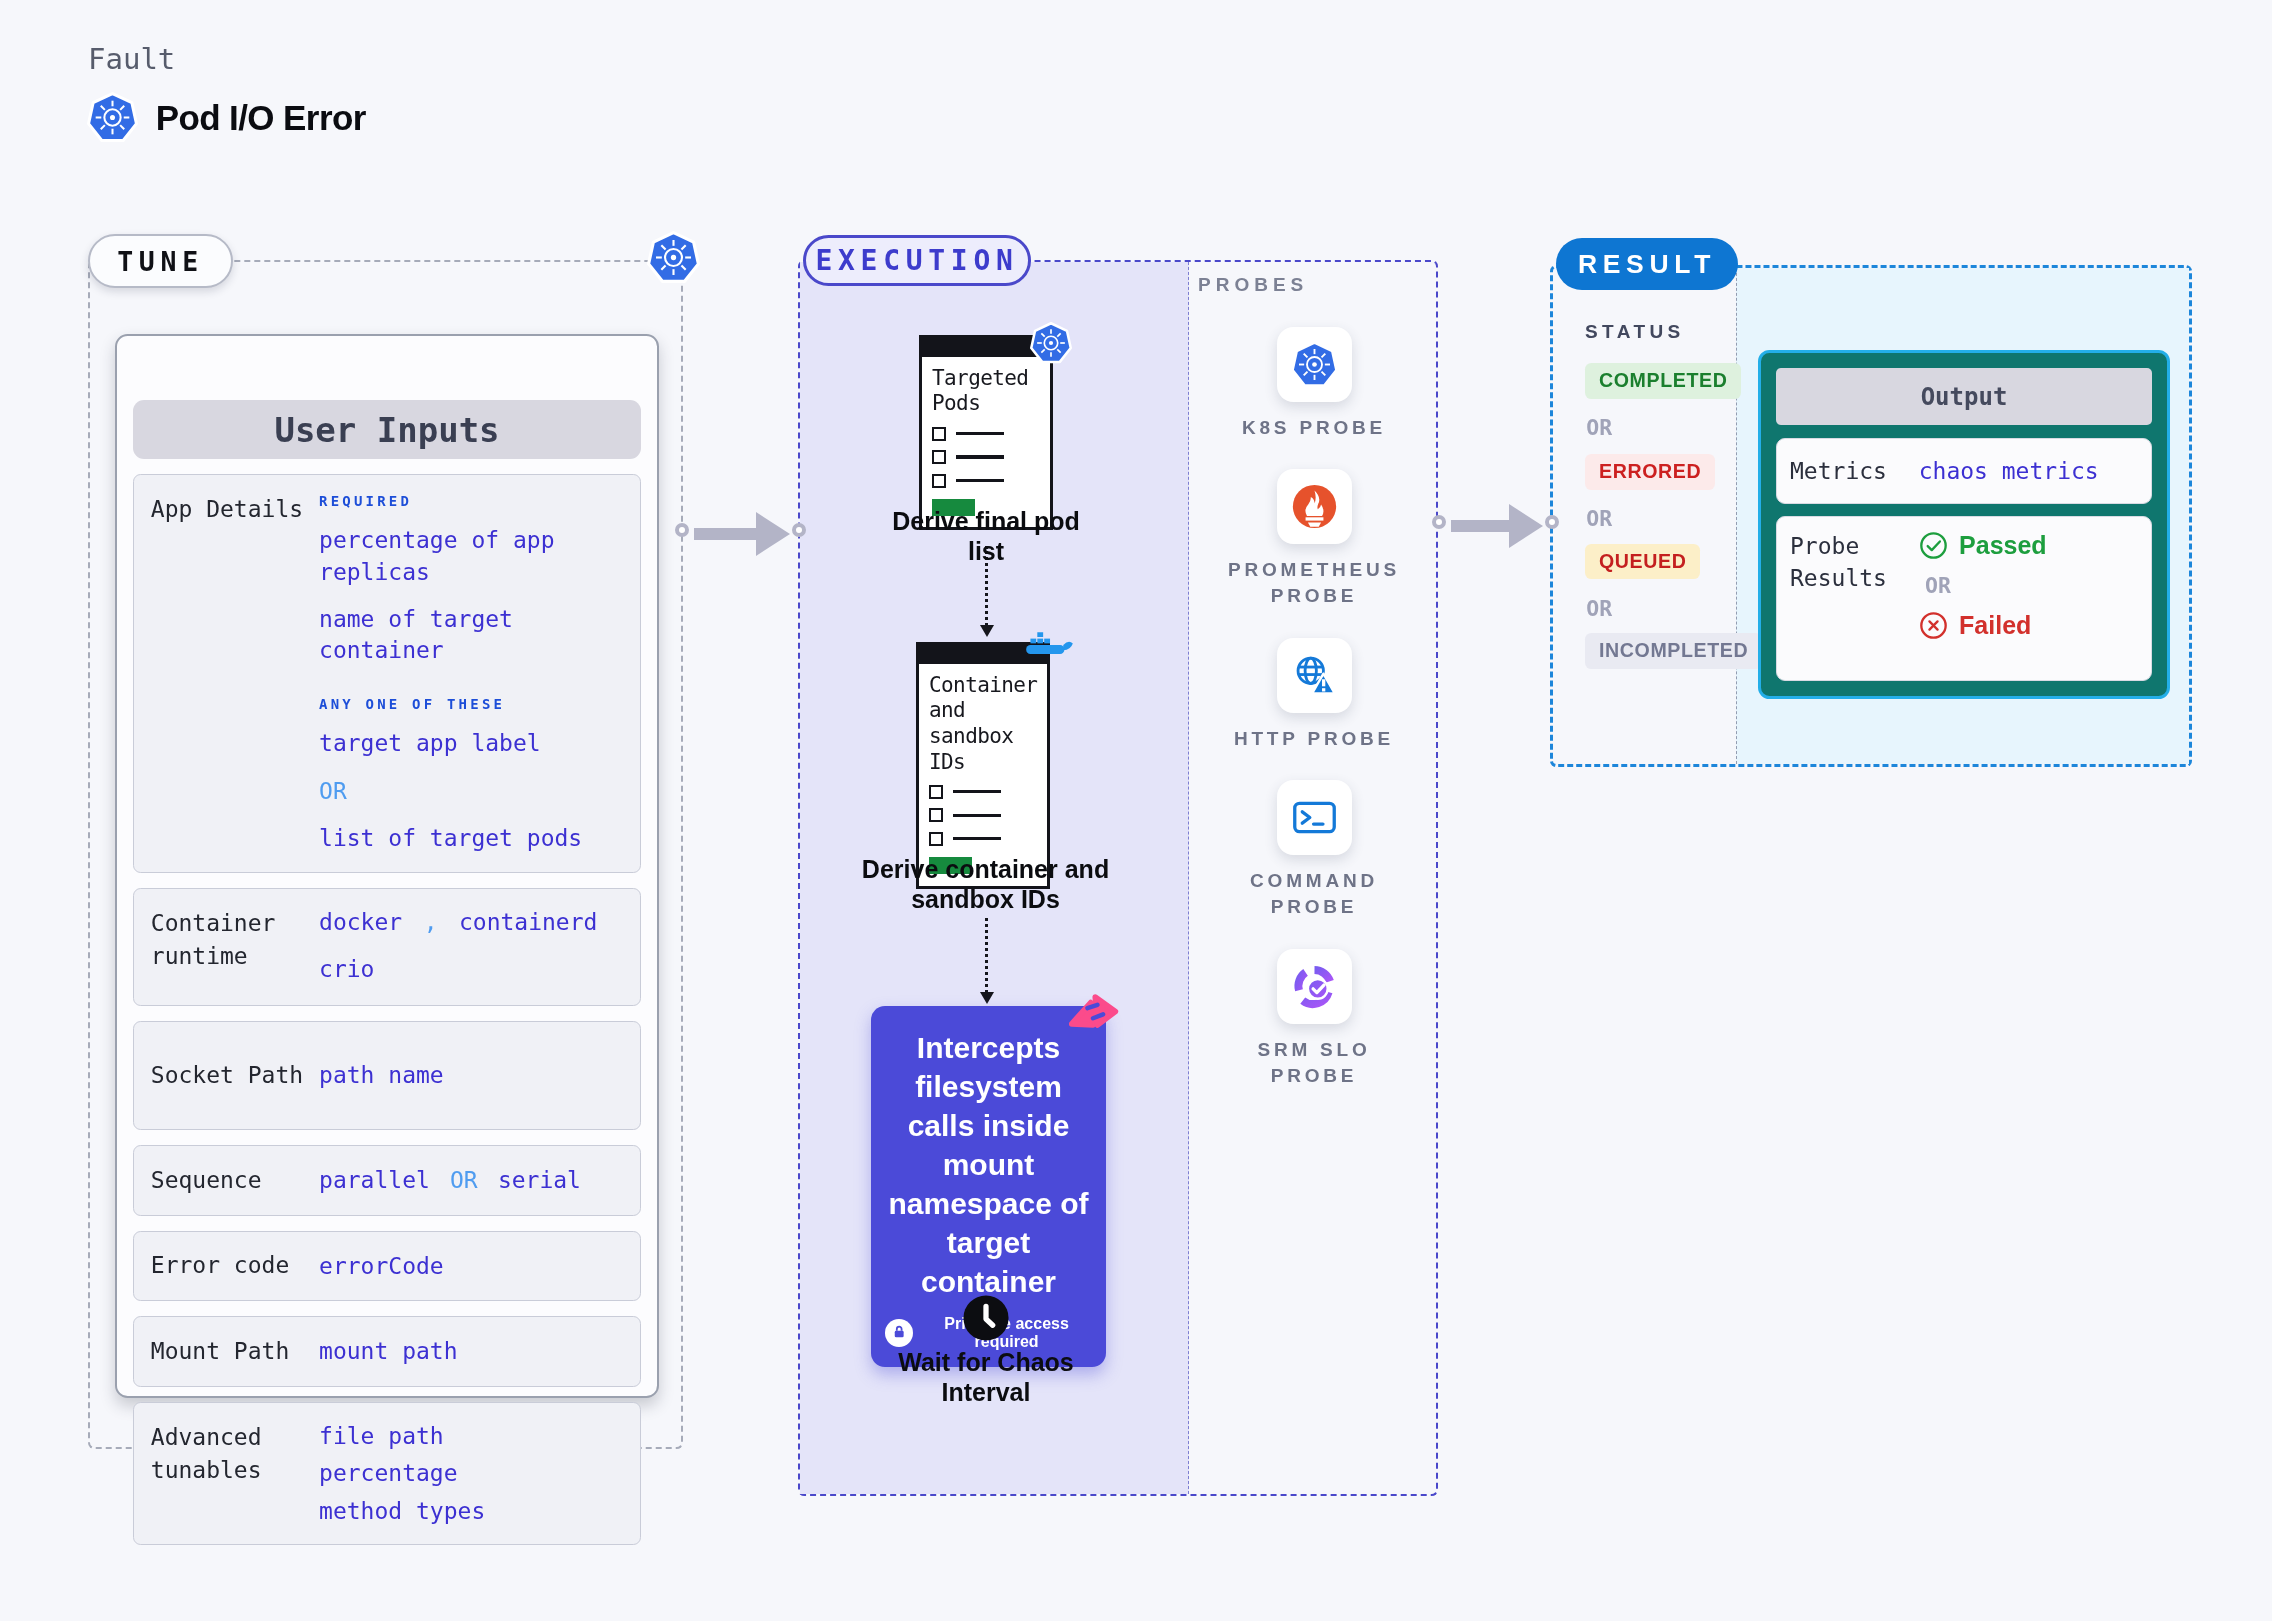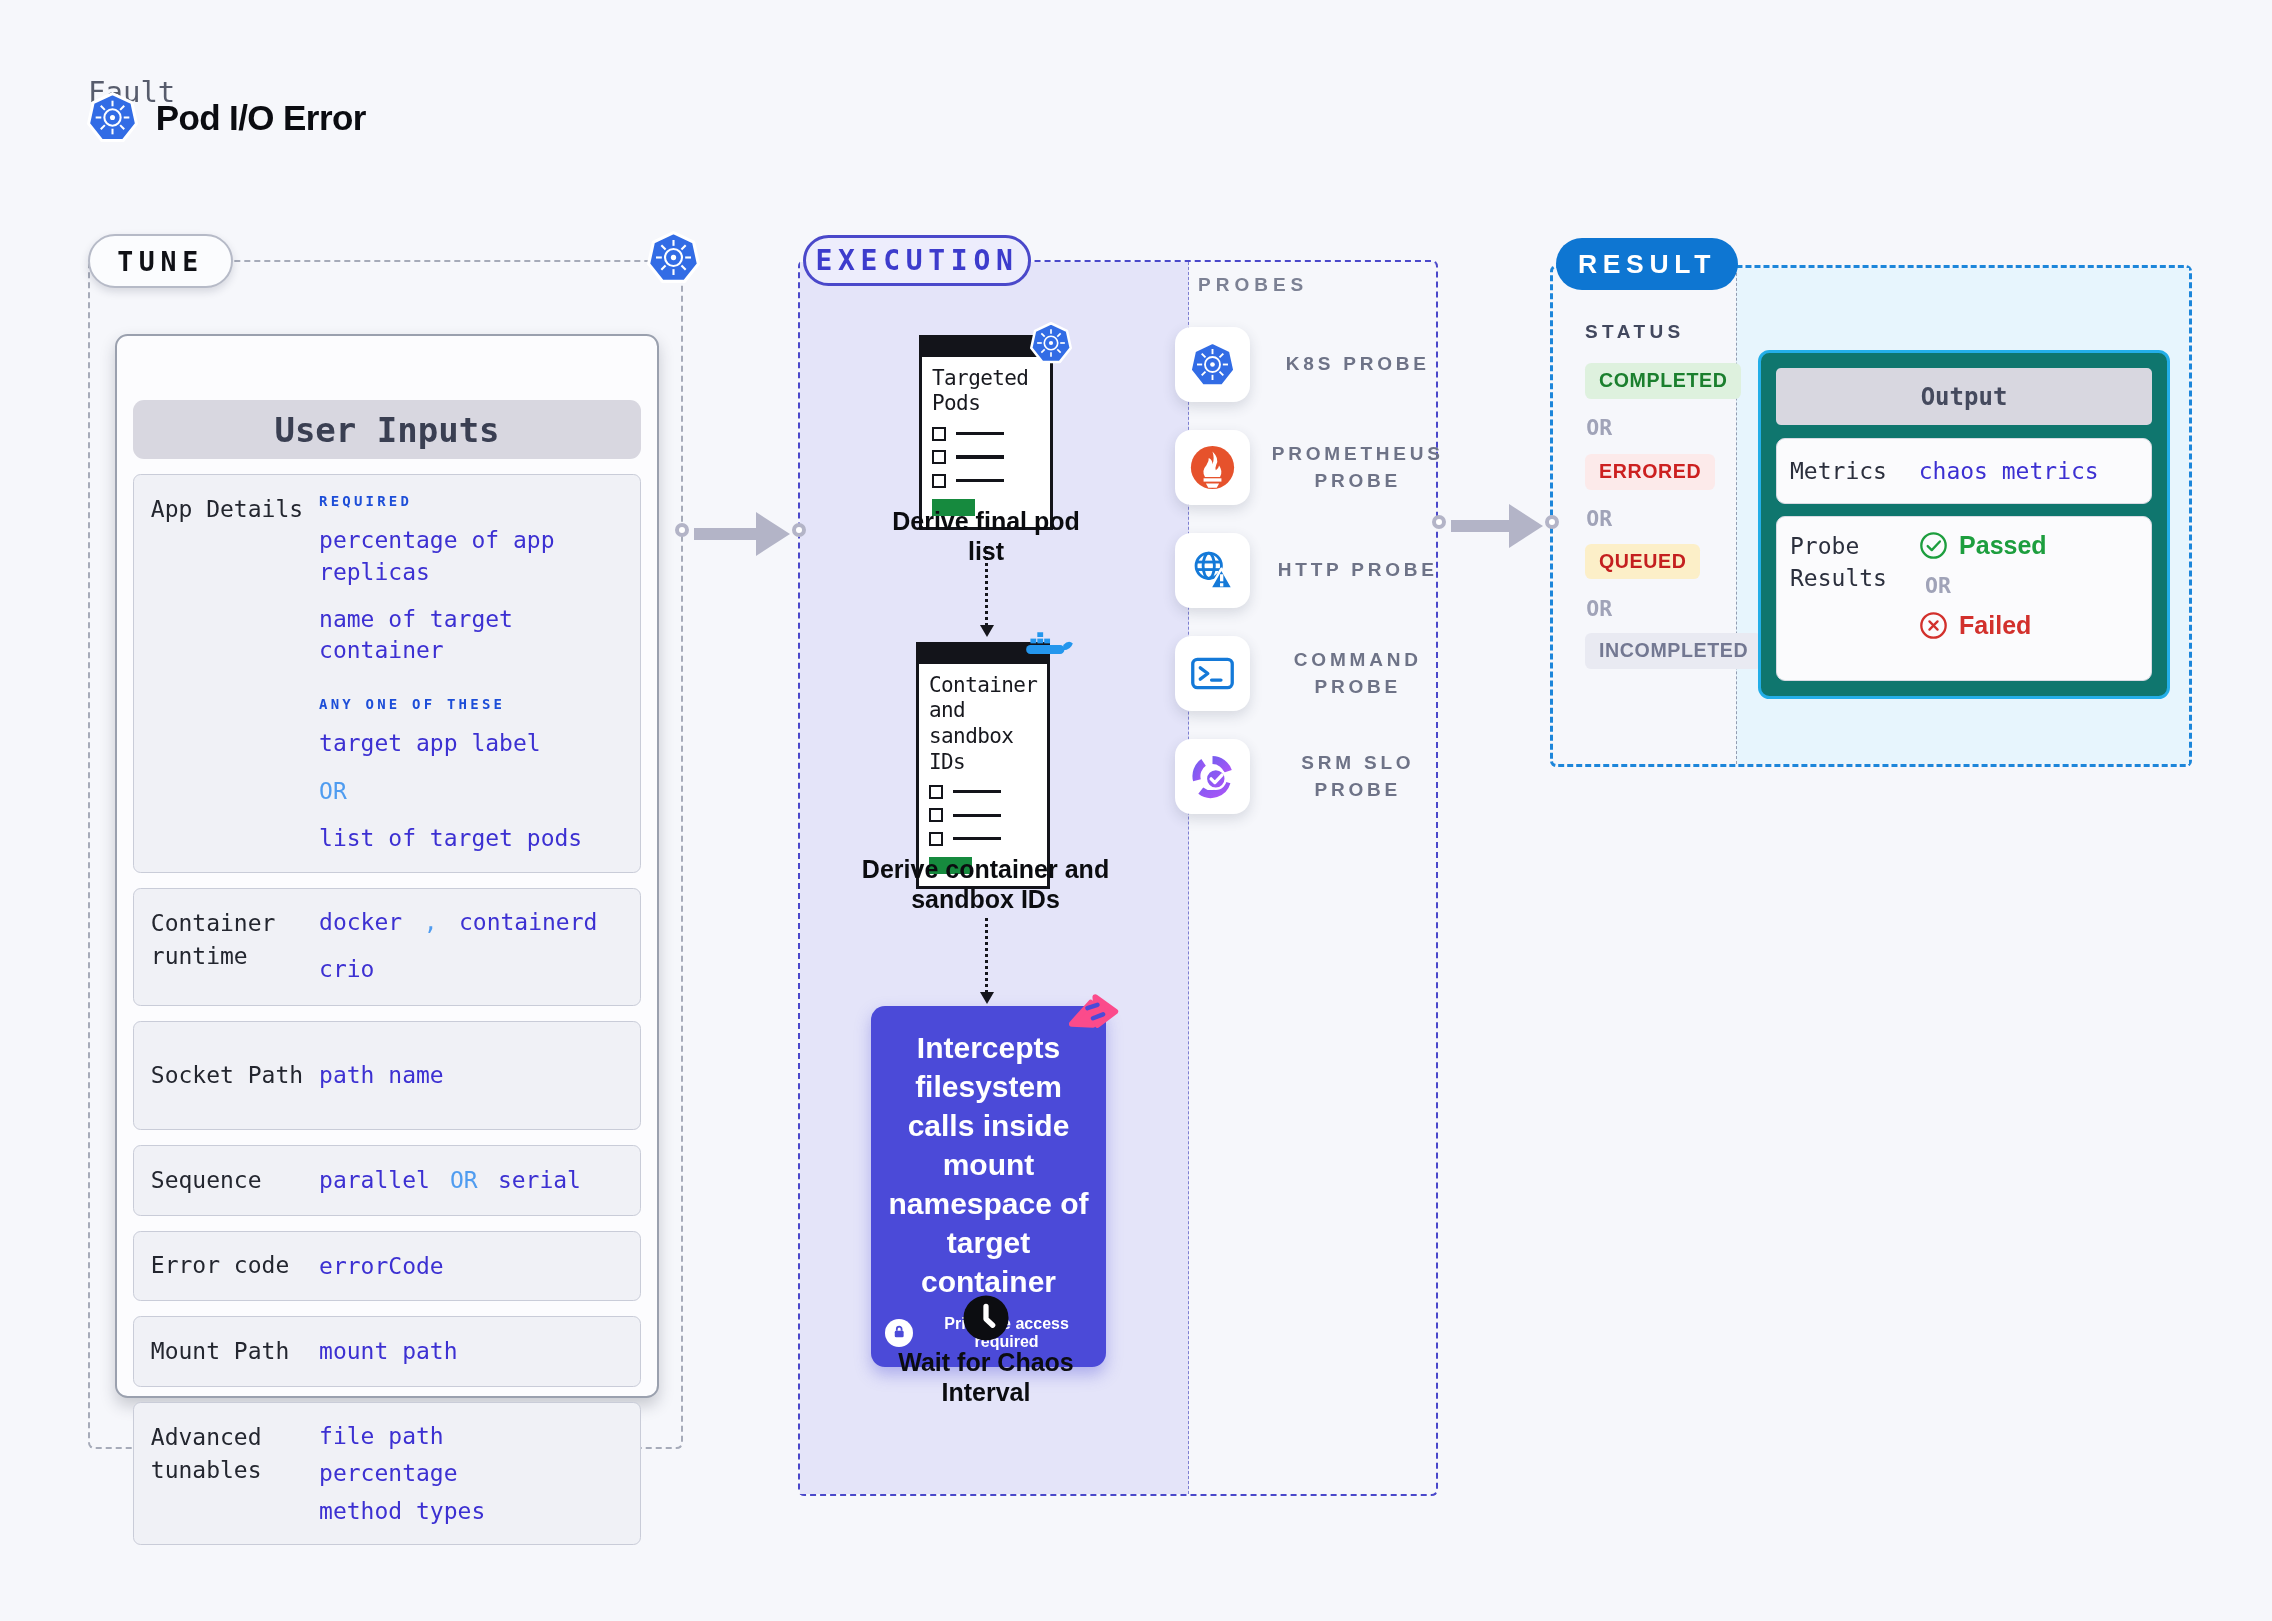"Fault" .kicker { margin-top: 33px -> none }
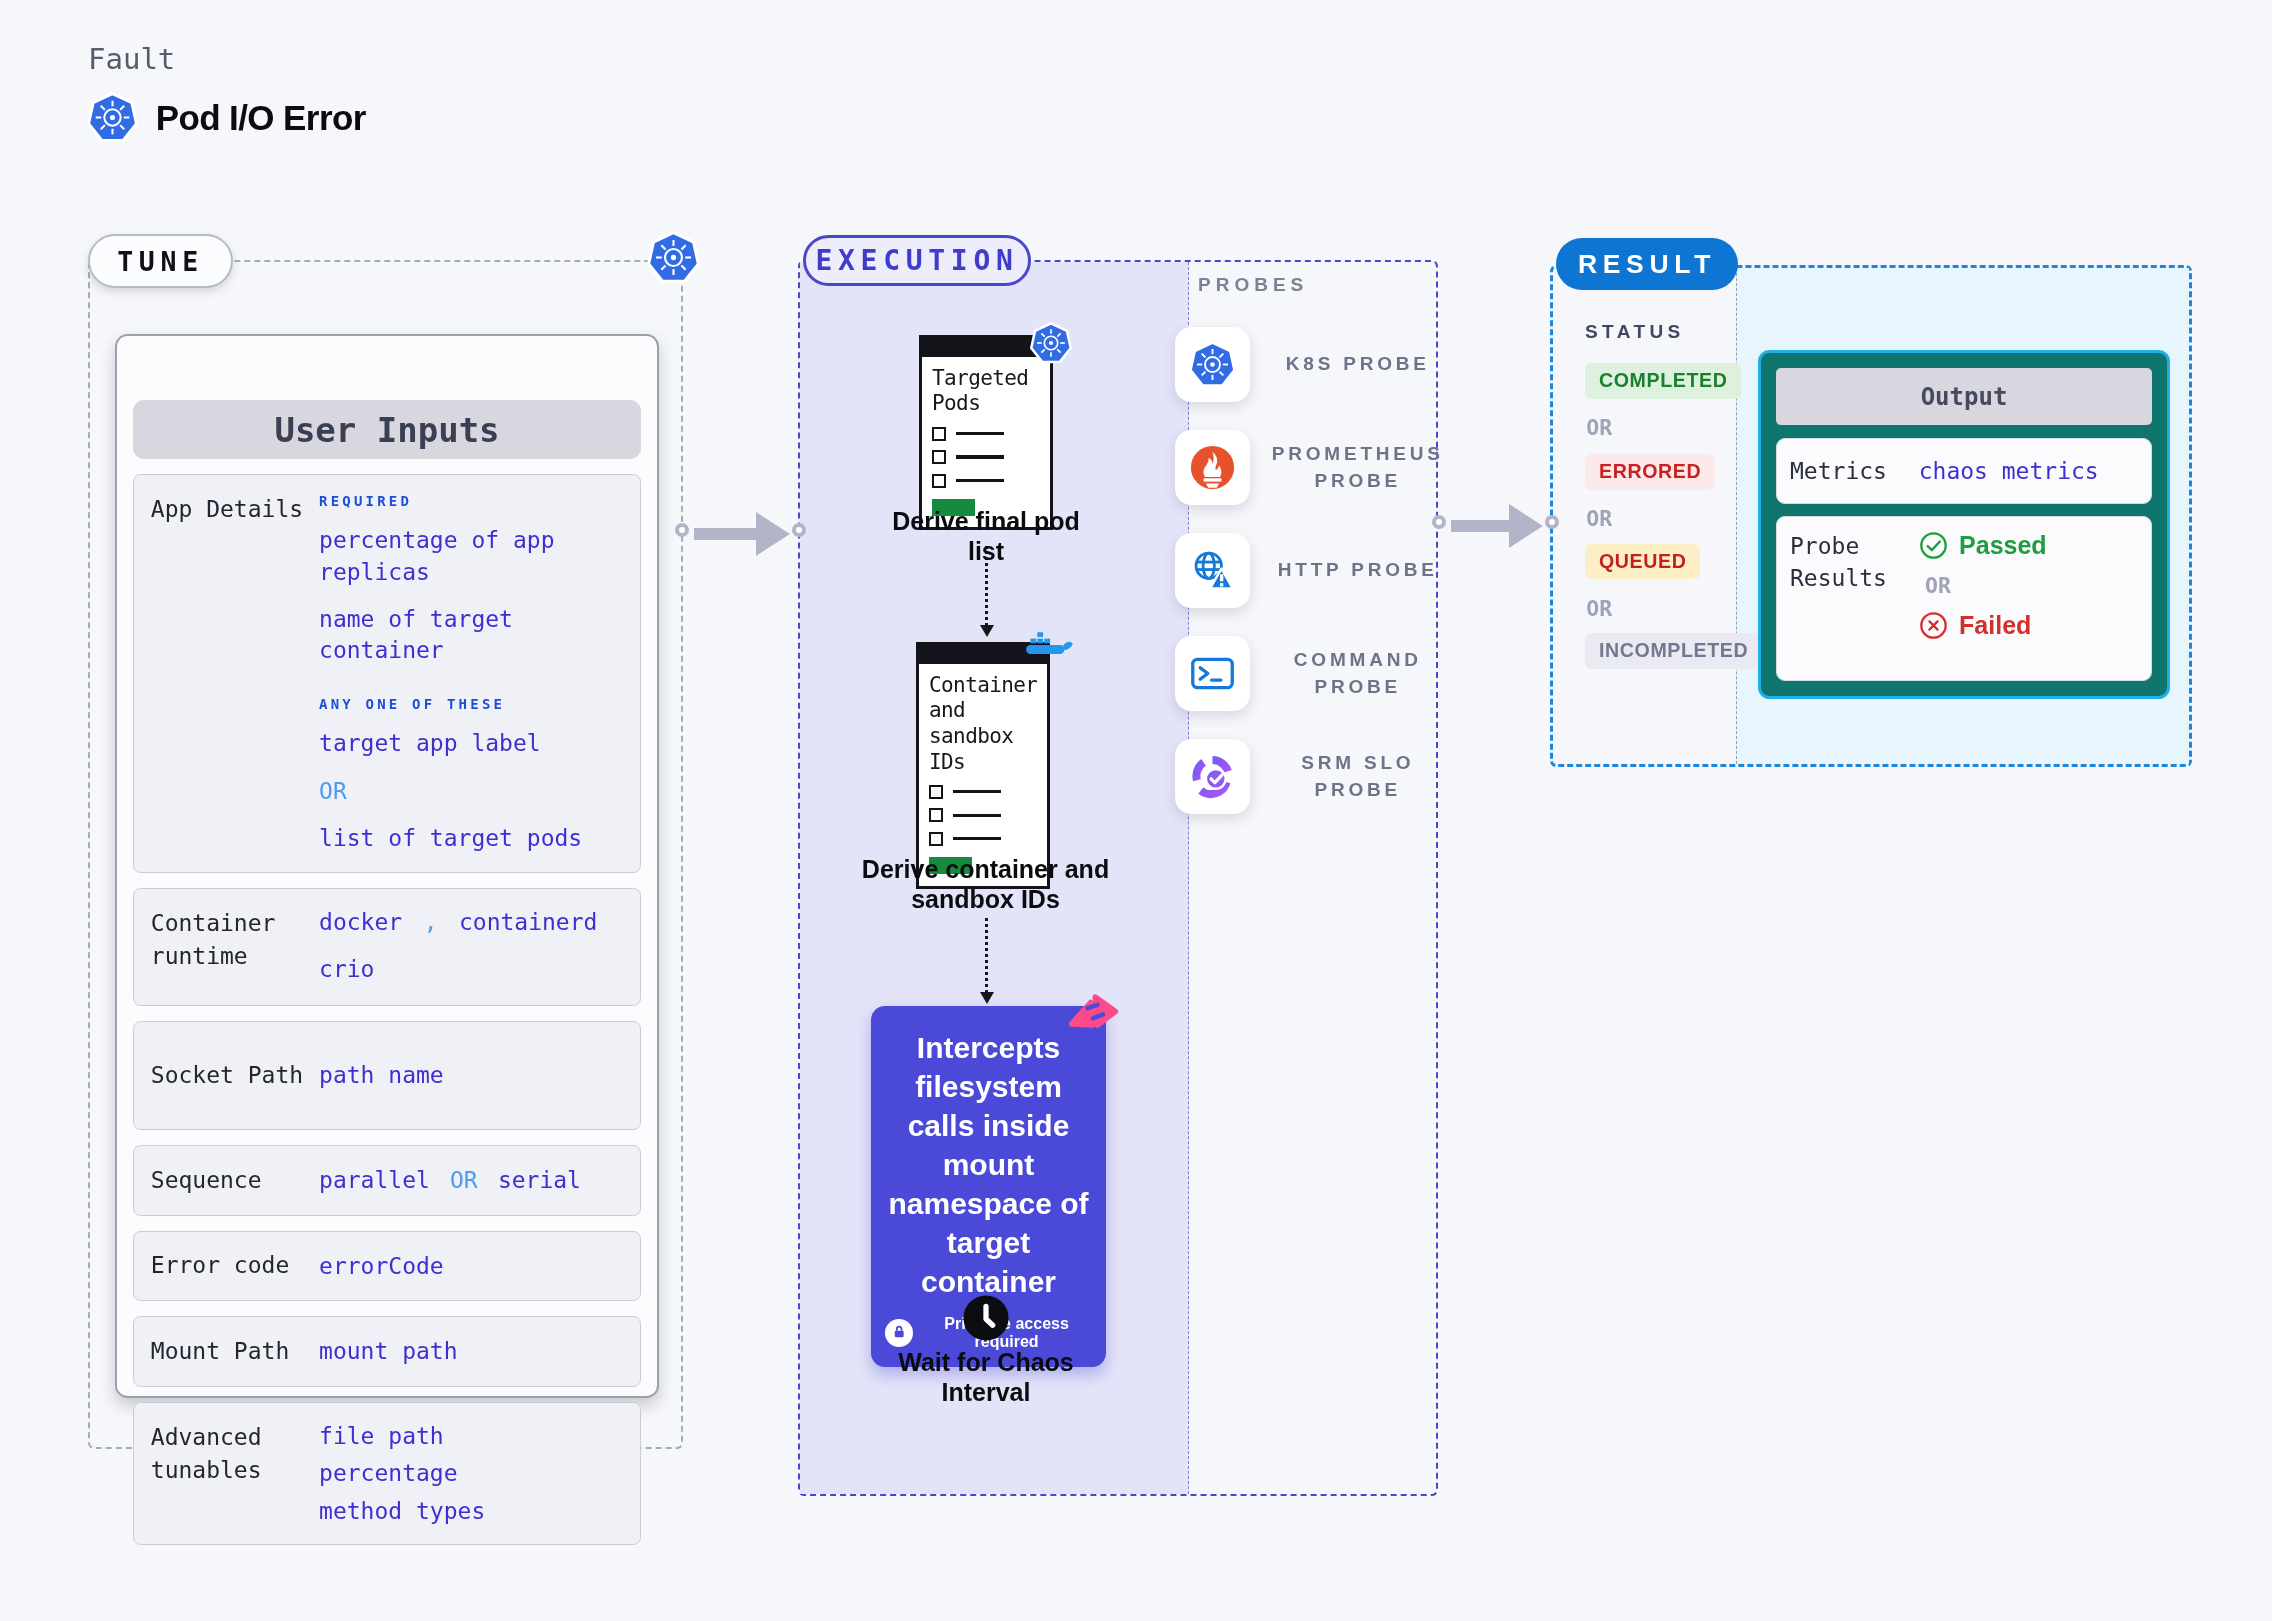"K8S PROBE" .probe-item { flex-direction: row -> column }
